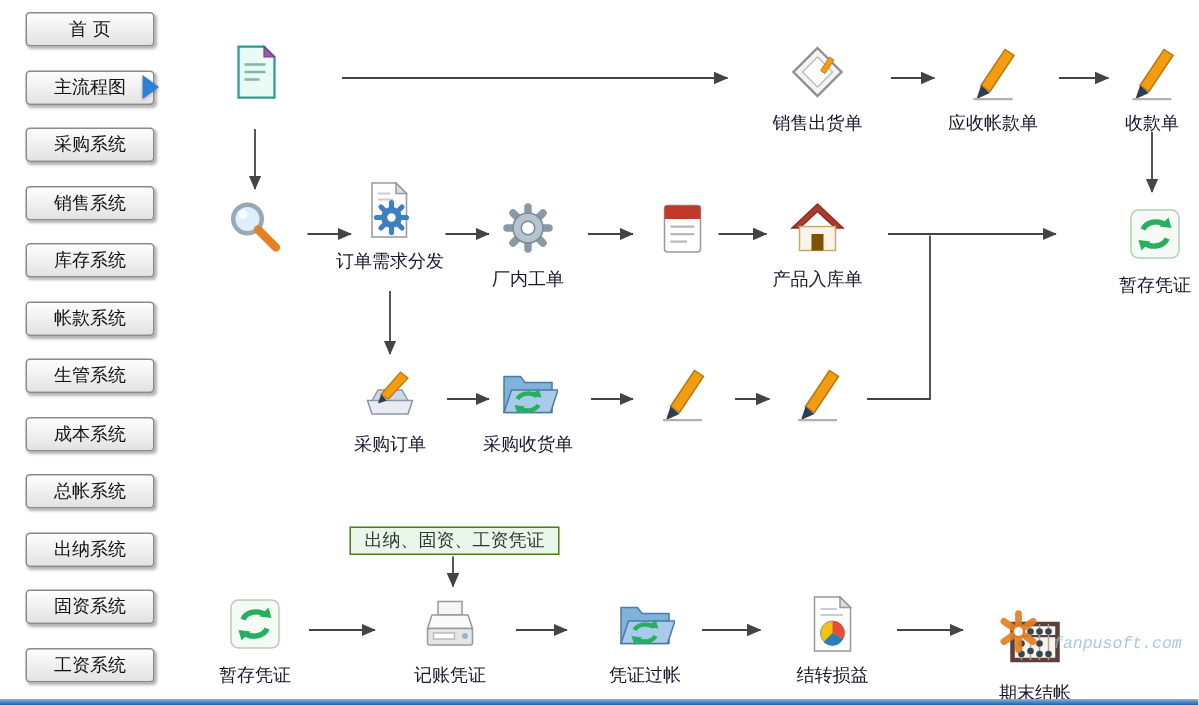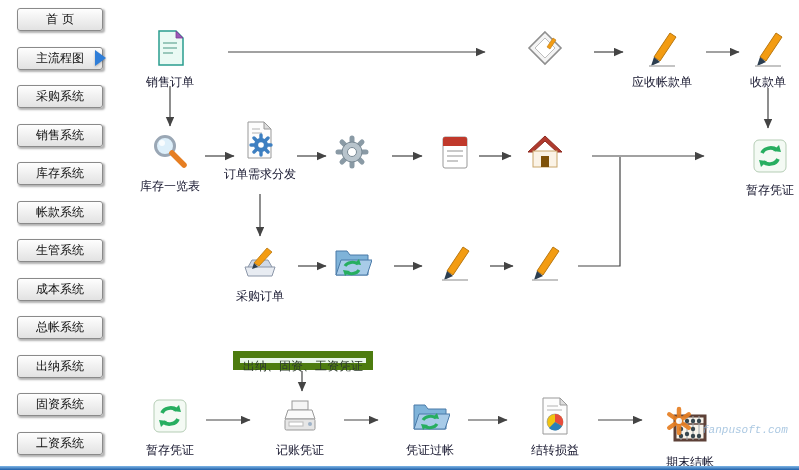"销售订单" span.nlabel { html: <span>销售订单</span> -> none }
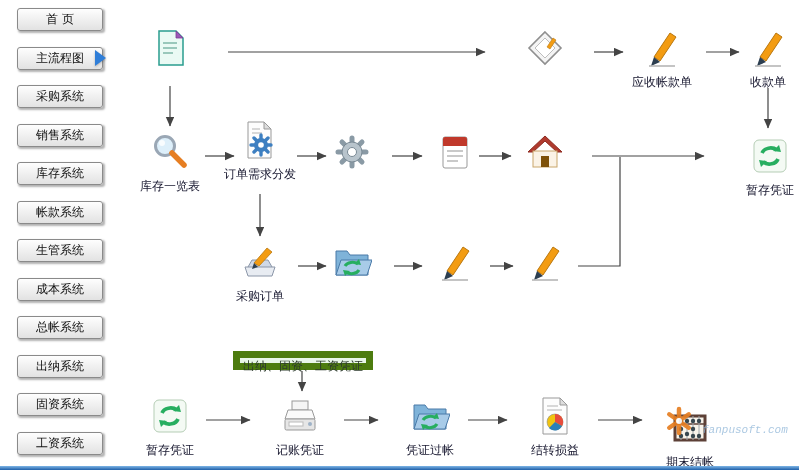"销售出货单" span.nlabel { html: none -> <span>销售出货单</span> }
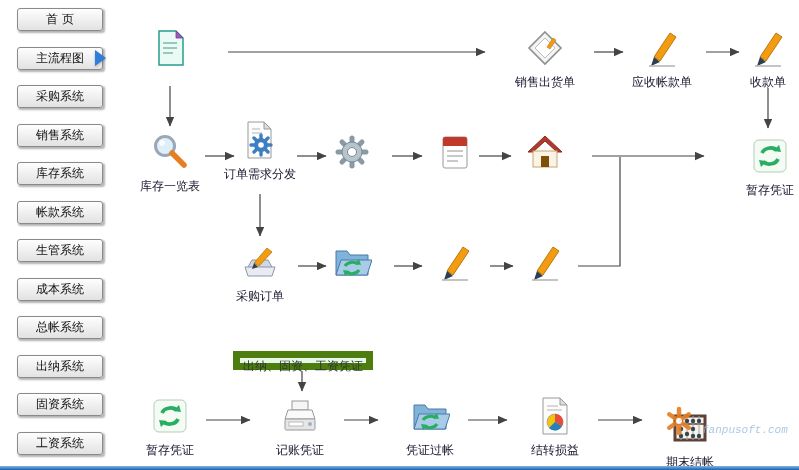"库存一览表" span.nlabel { html: <span>库存一览表</span> -> none }
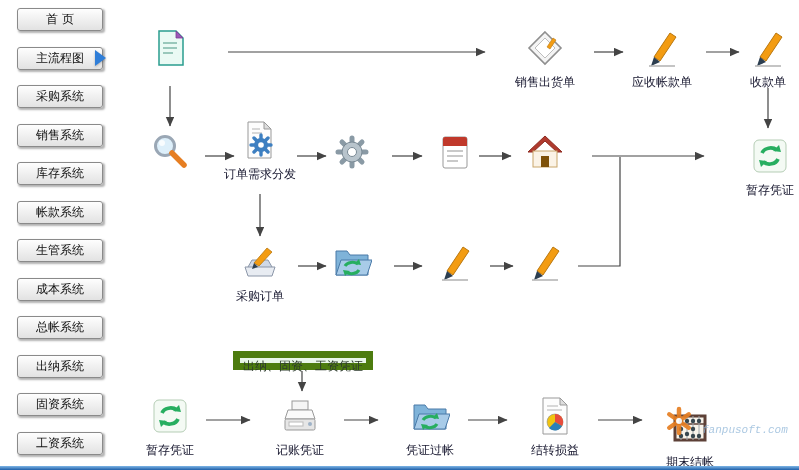"厂内工单" span.nlabel { html: none -> <span>厂内工单</span> }
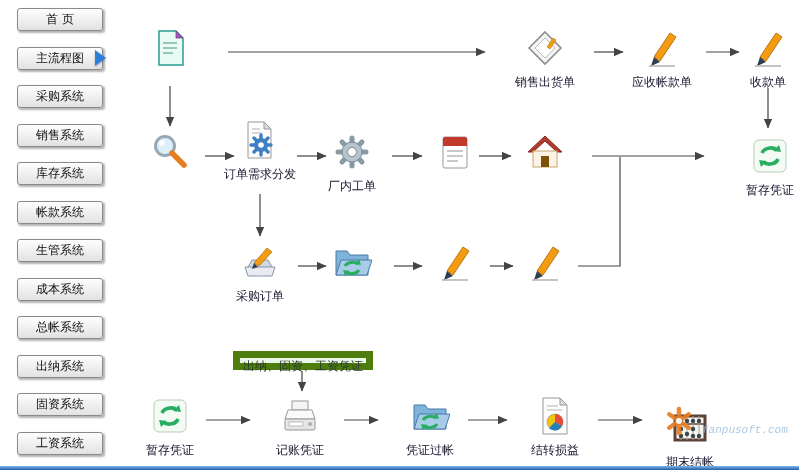"产品入库单" span.nlabel { html: none -> <span>产品入库单</span> }
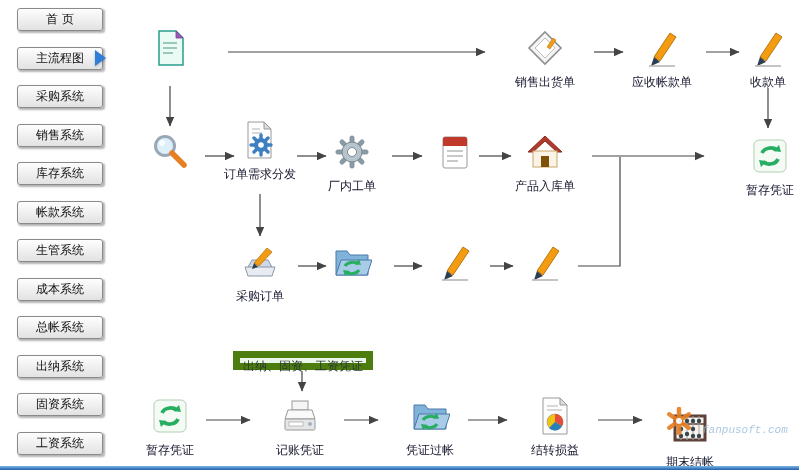"采购收货单" span.nlabel { html: none -> <span>采购收货单</span> }
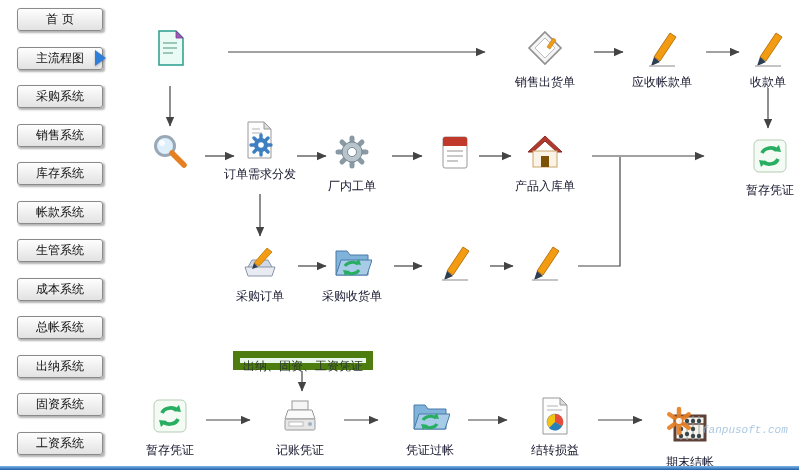"出纳、固资、工资凭证" .annotation { border: 7px solid #4d7c0f -> 1px solid #4d7c0f }
